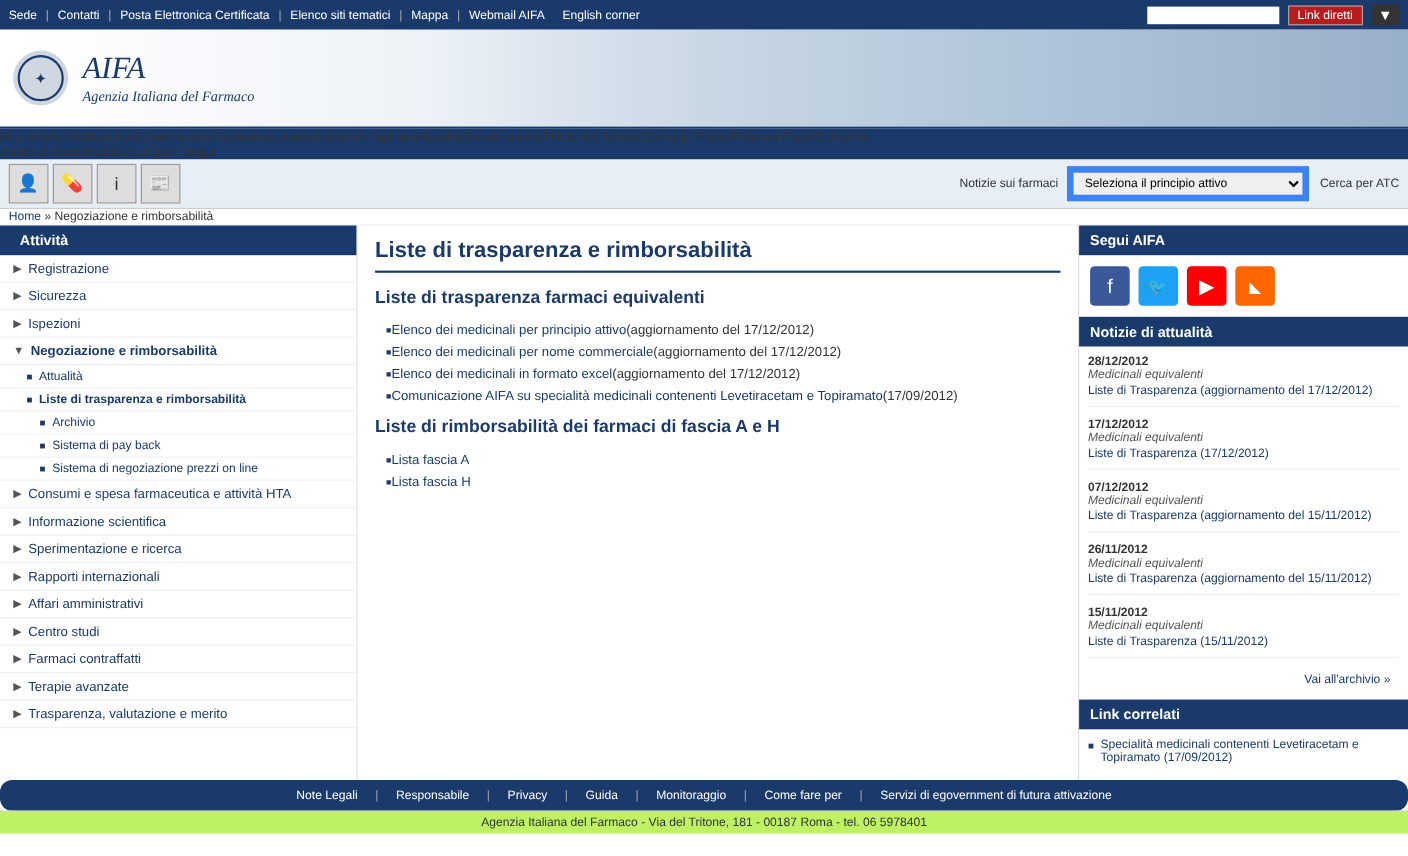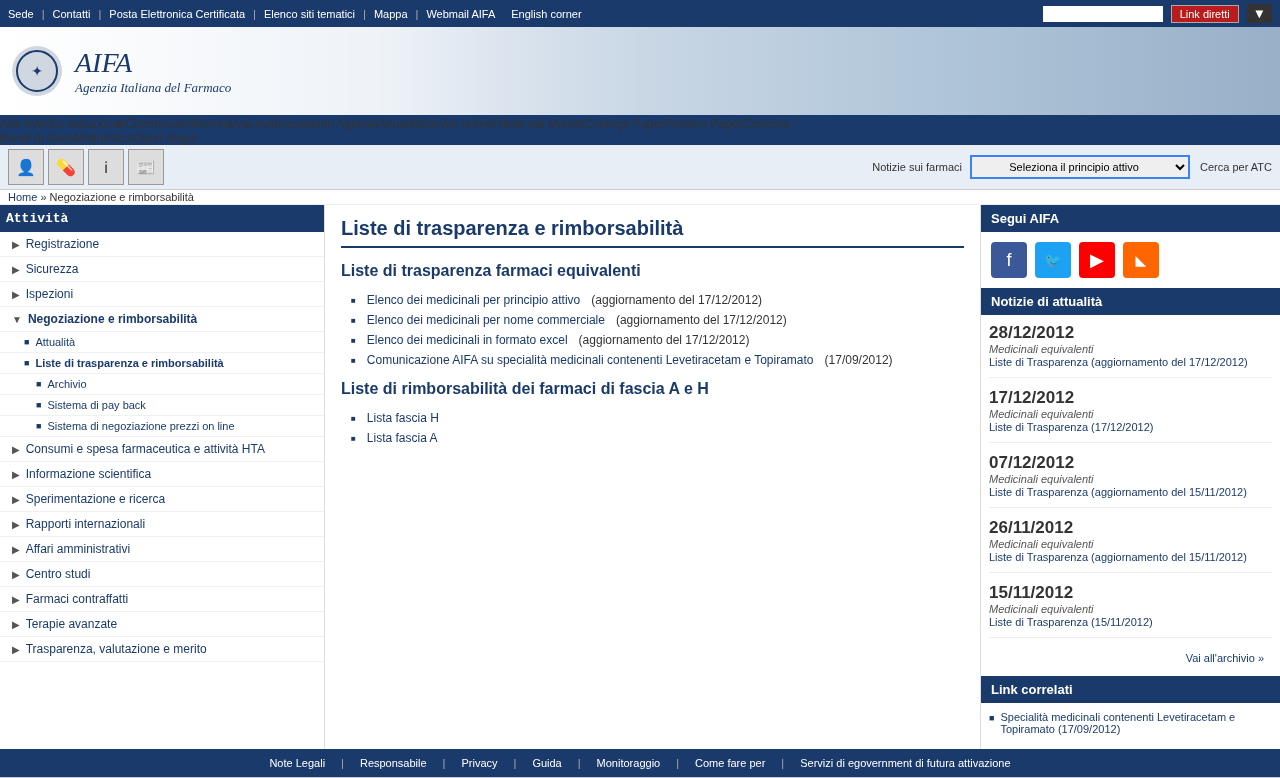"Seleziona il principio attivo" #quick-bar .dropdown-select { border: 2px solid #3b82f6 -> 6px solid #3b82f6; text-align: center -> none }
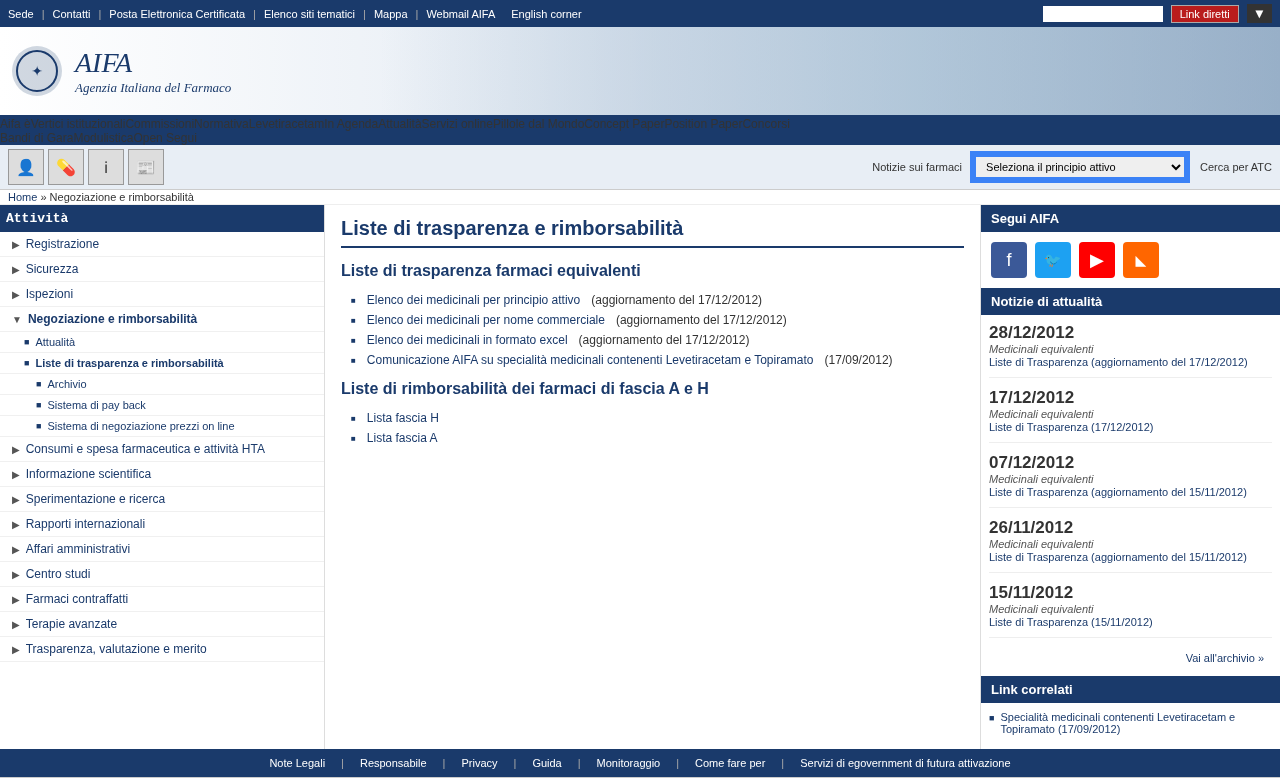"Attività" #sidebar .sidebar-title { font-family: Liberation Mono, monospace -> none; padding: 6px 6px -> 6px 18px }
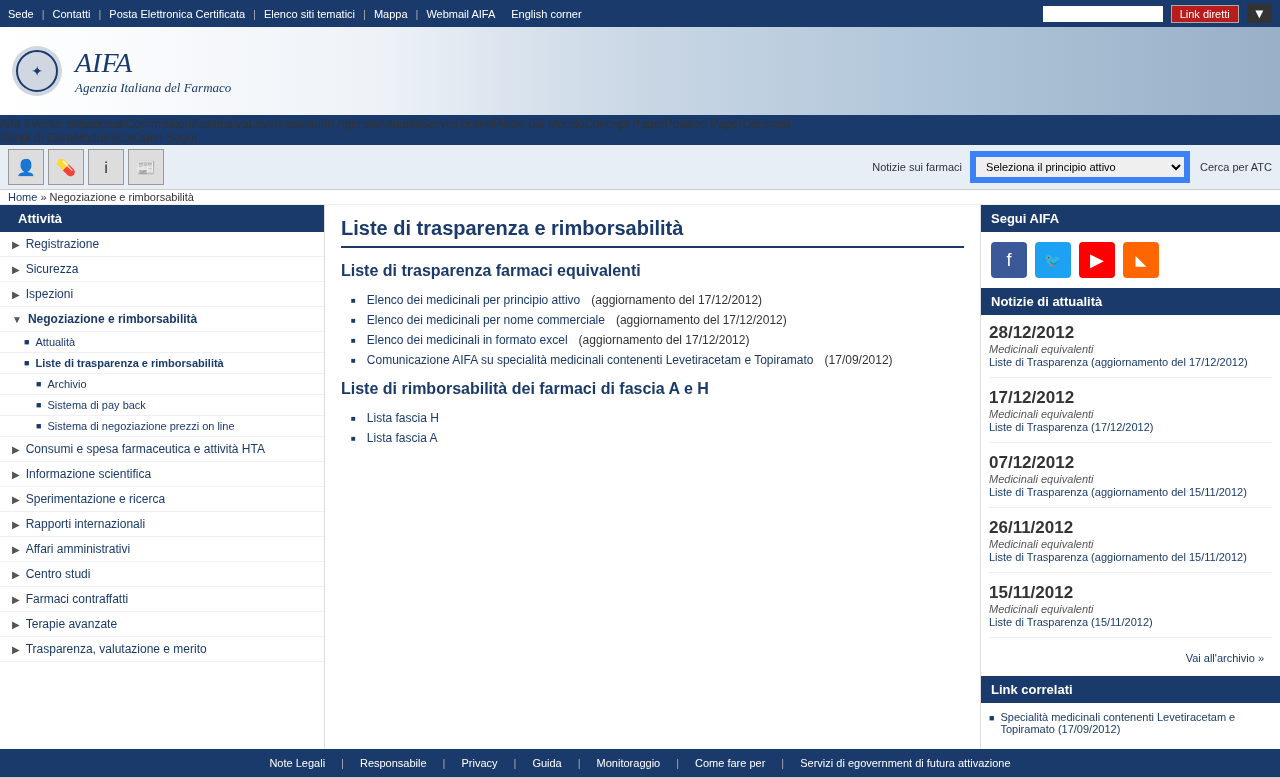"Elenco dei medicinali per principio" #main-content ul li { gap: 11px -> 0 }
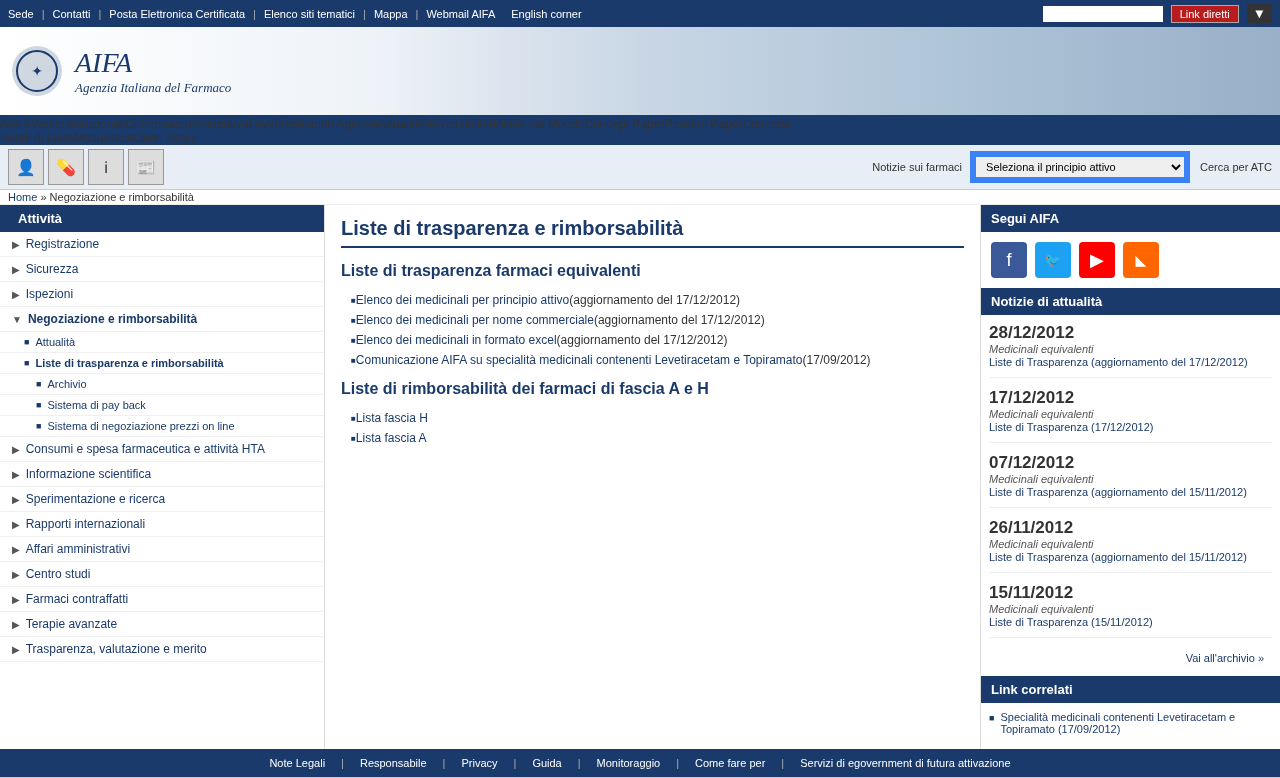"28/12/2012" #right-panel .news-date { font-size: 17px -> 11px }
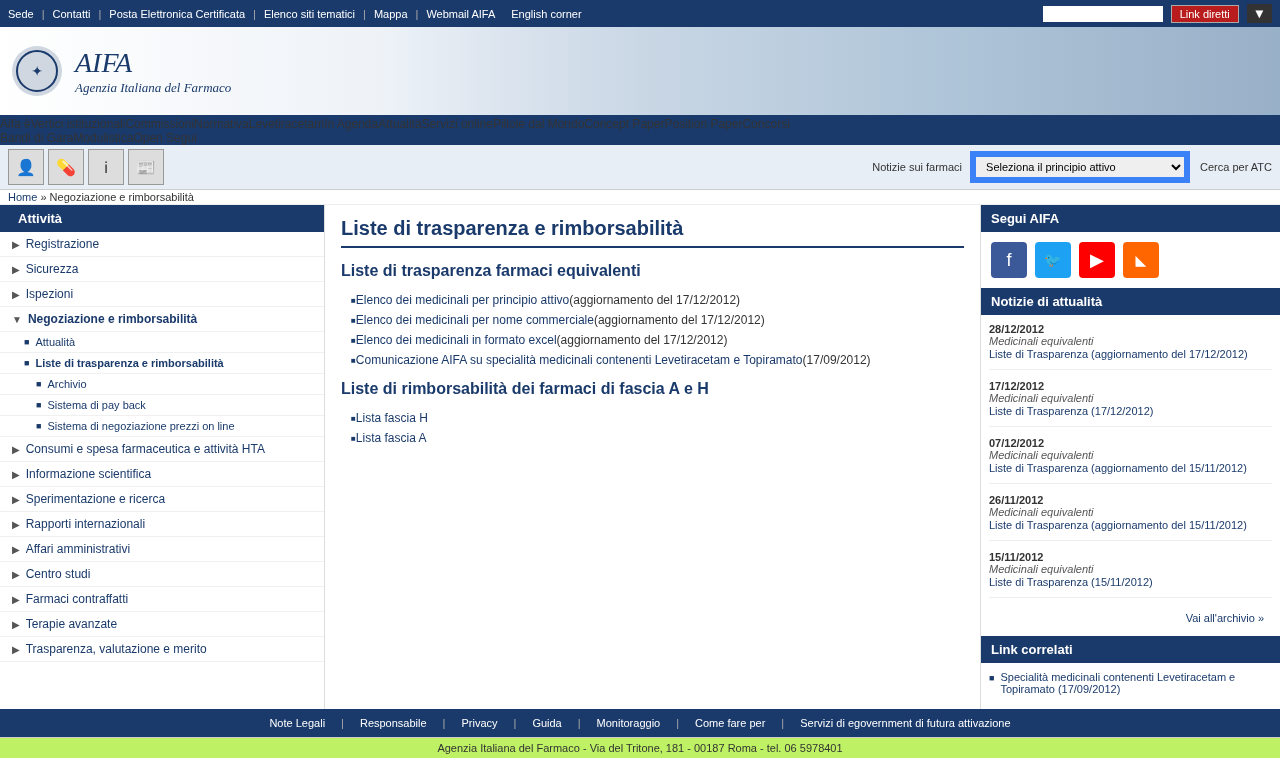"Lista fascia H" li { order: before "Lista fascia A" -> after "Lista fascia A" }
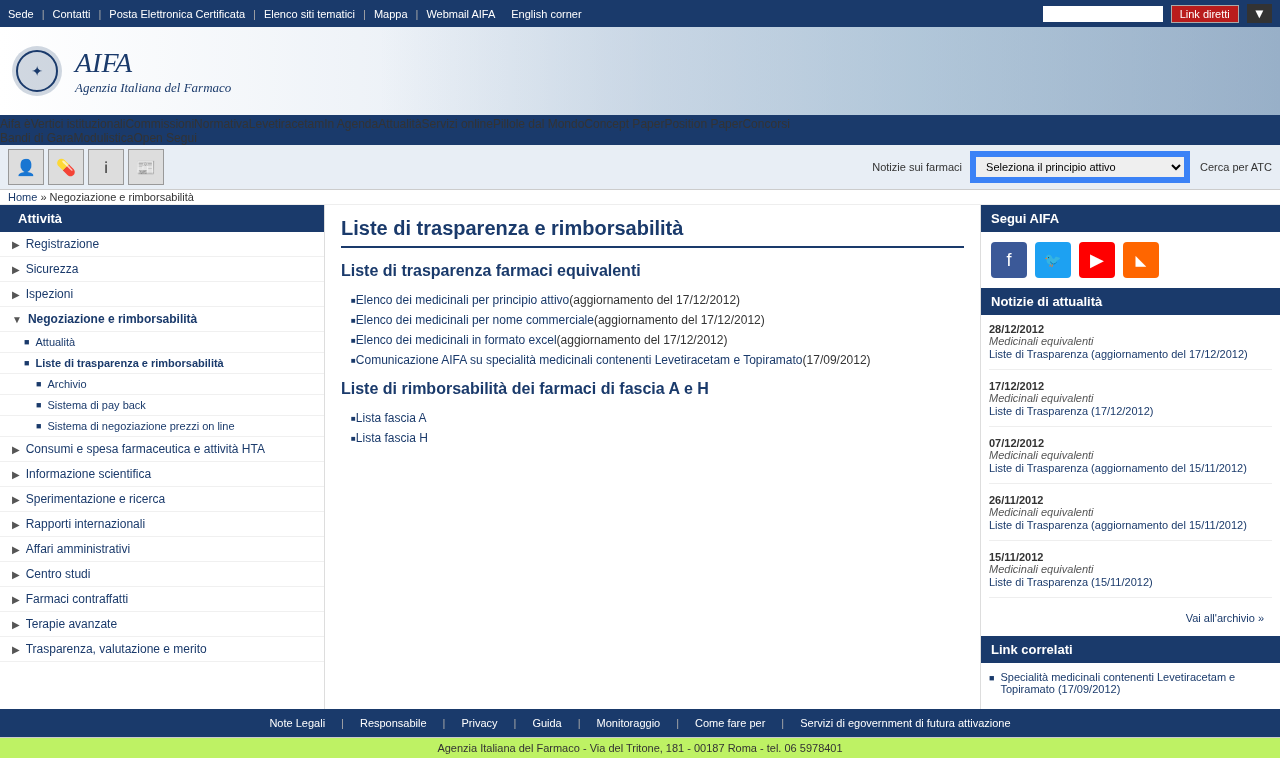"Note Legali" #footer-links { border-radius: none -> 11px }
